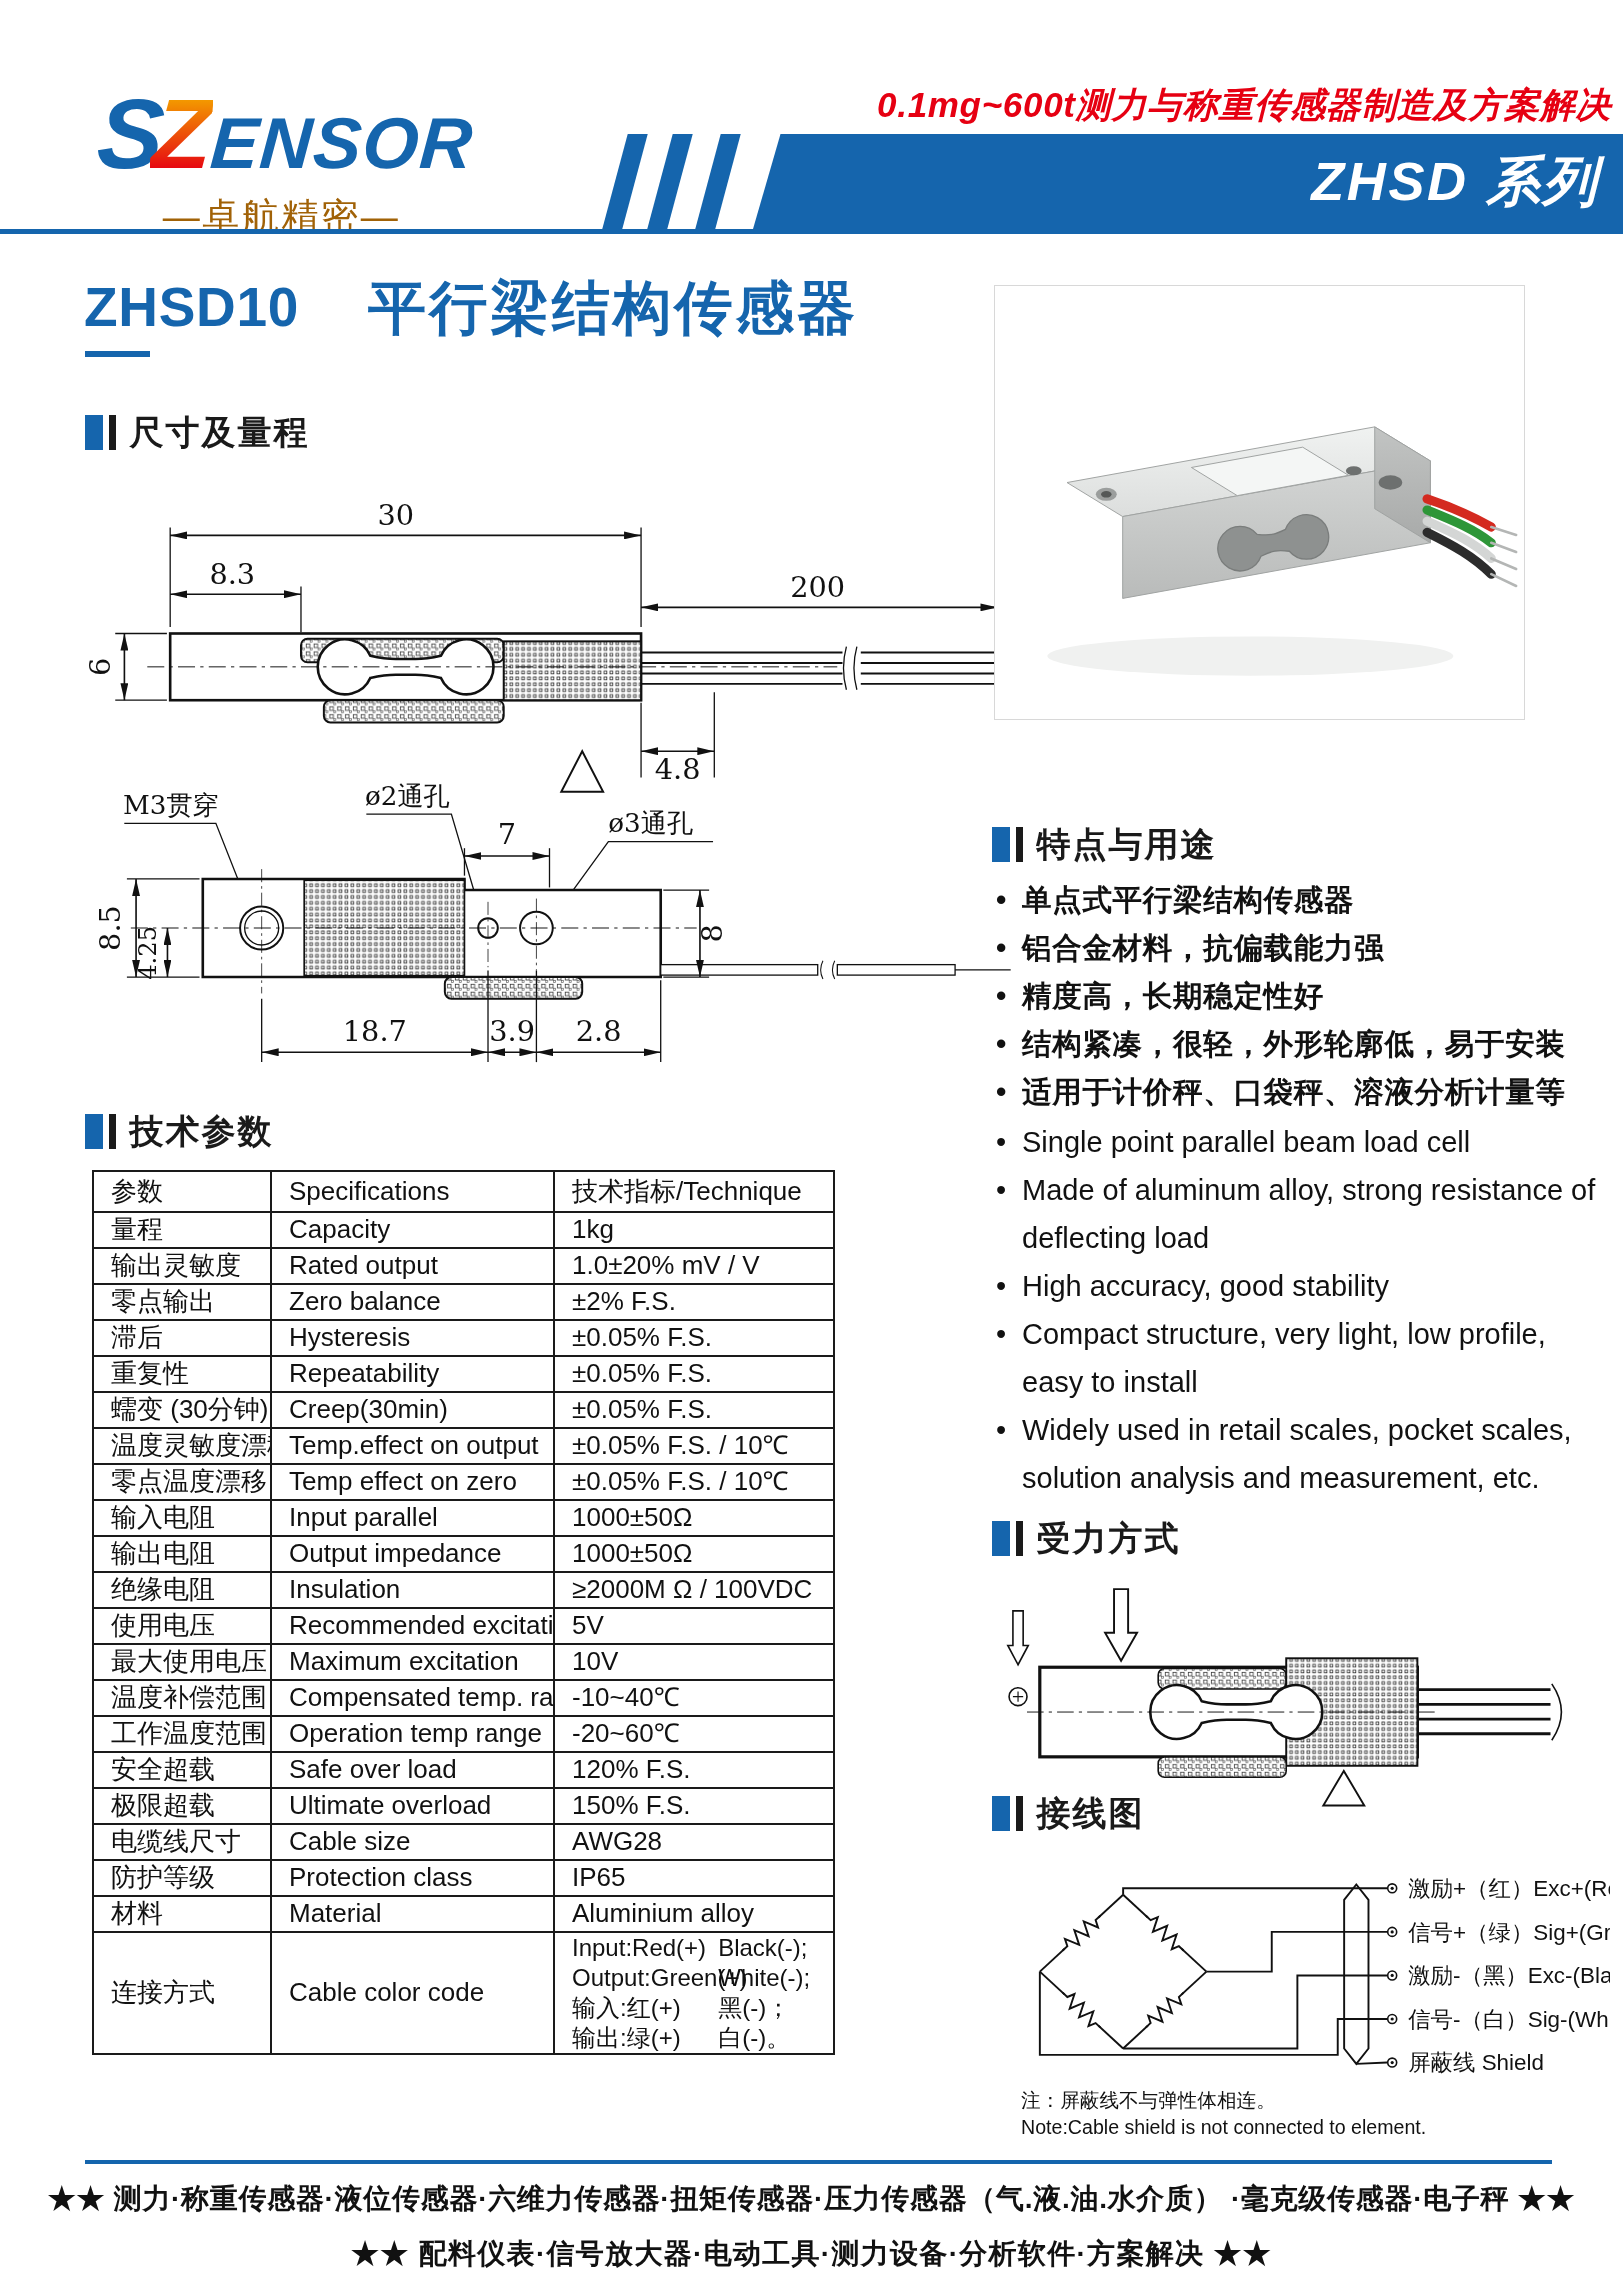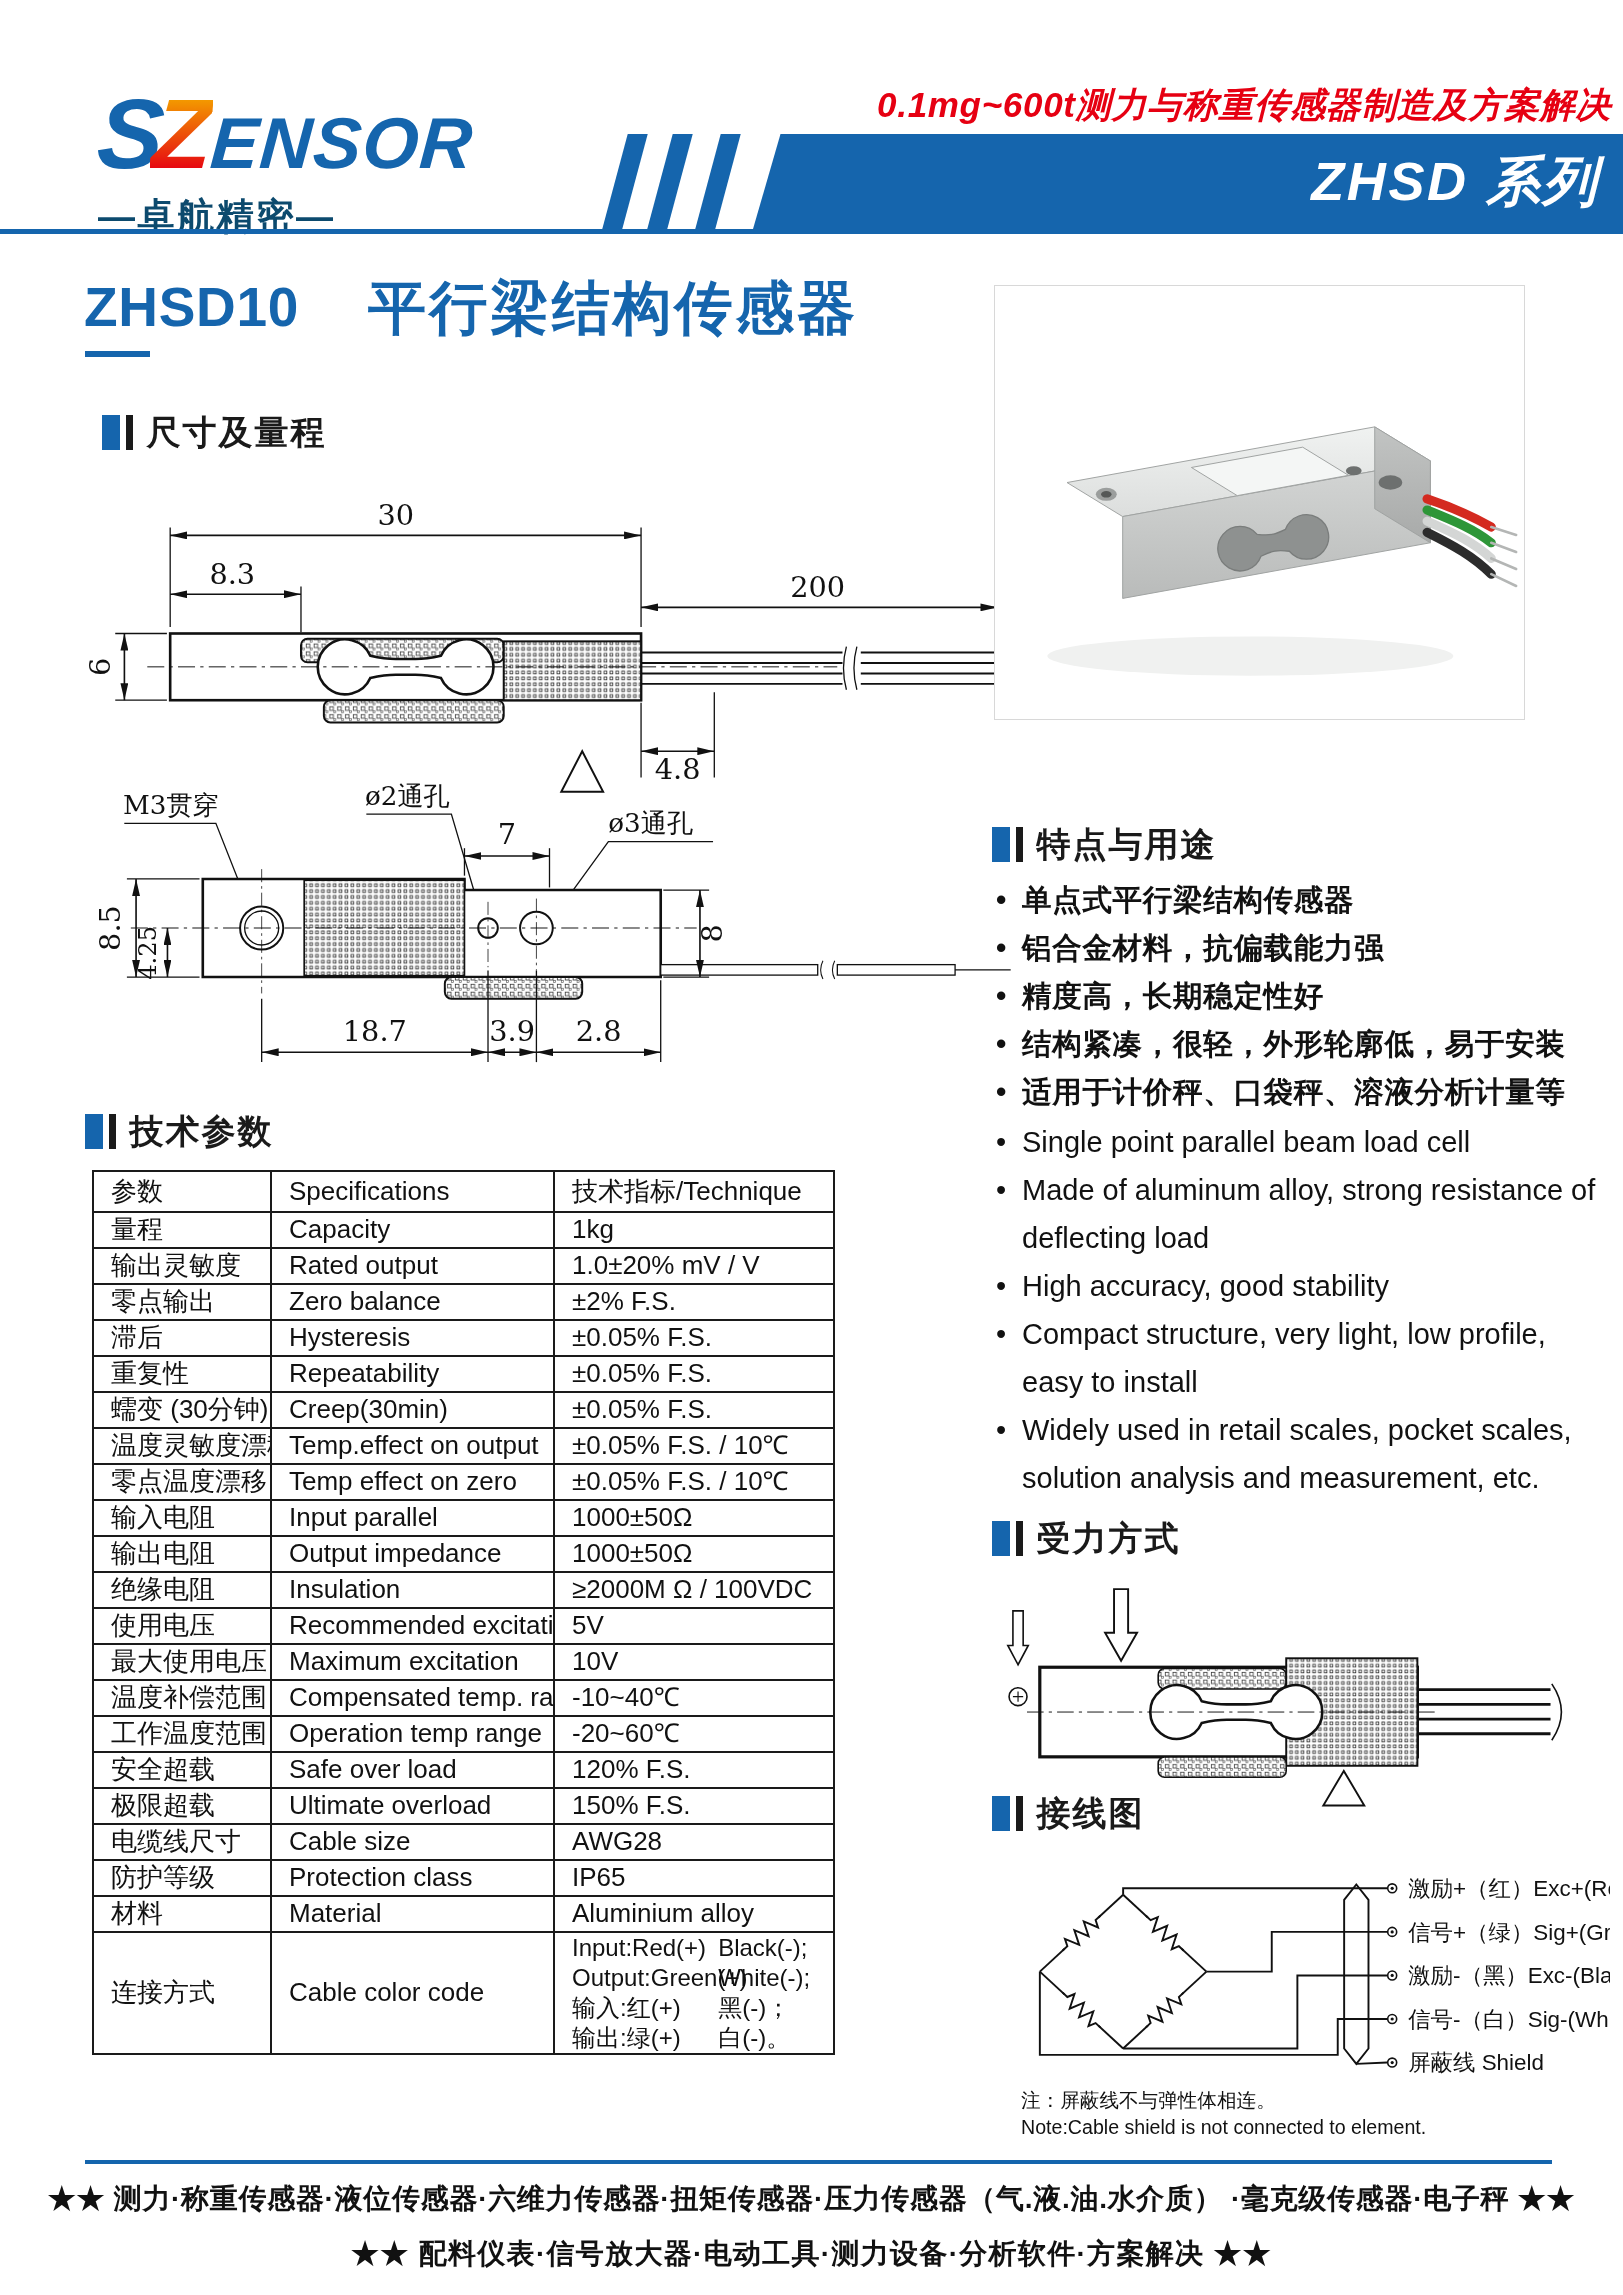"—卓航精密—" .logo-sub { color: #0c4a6e -> #a16207; font-weight: 700 -> 400; text-align: none -> center }
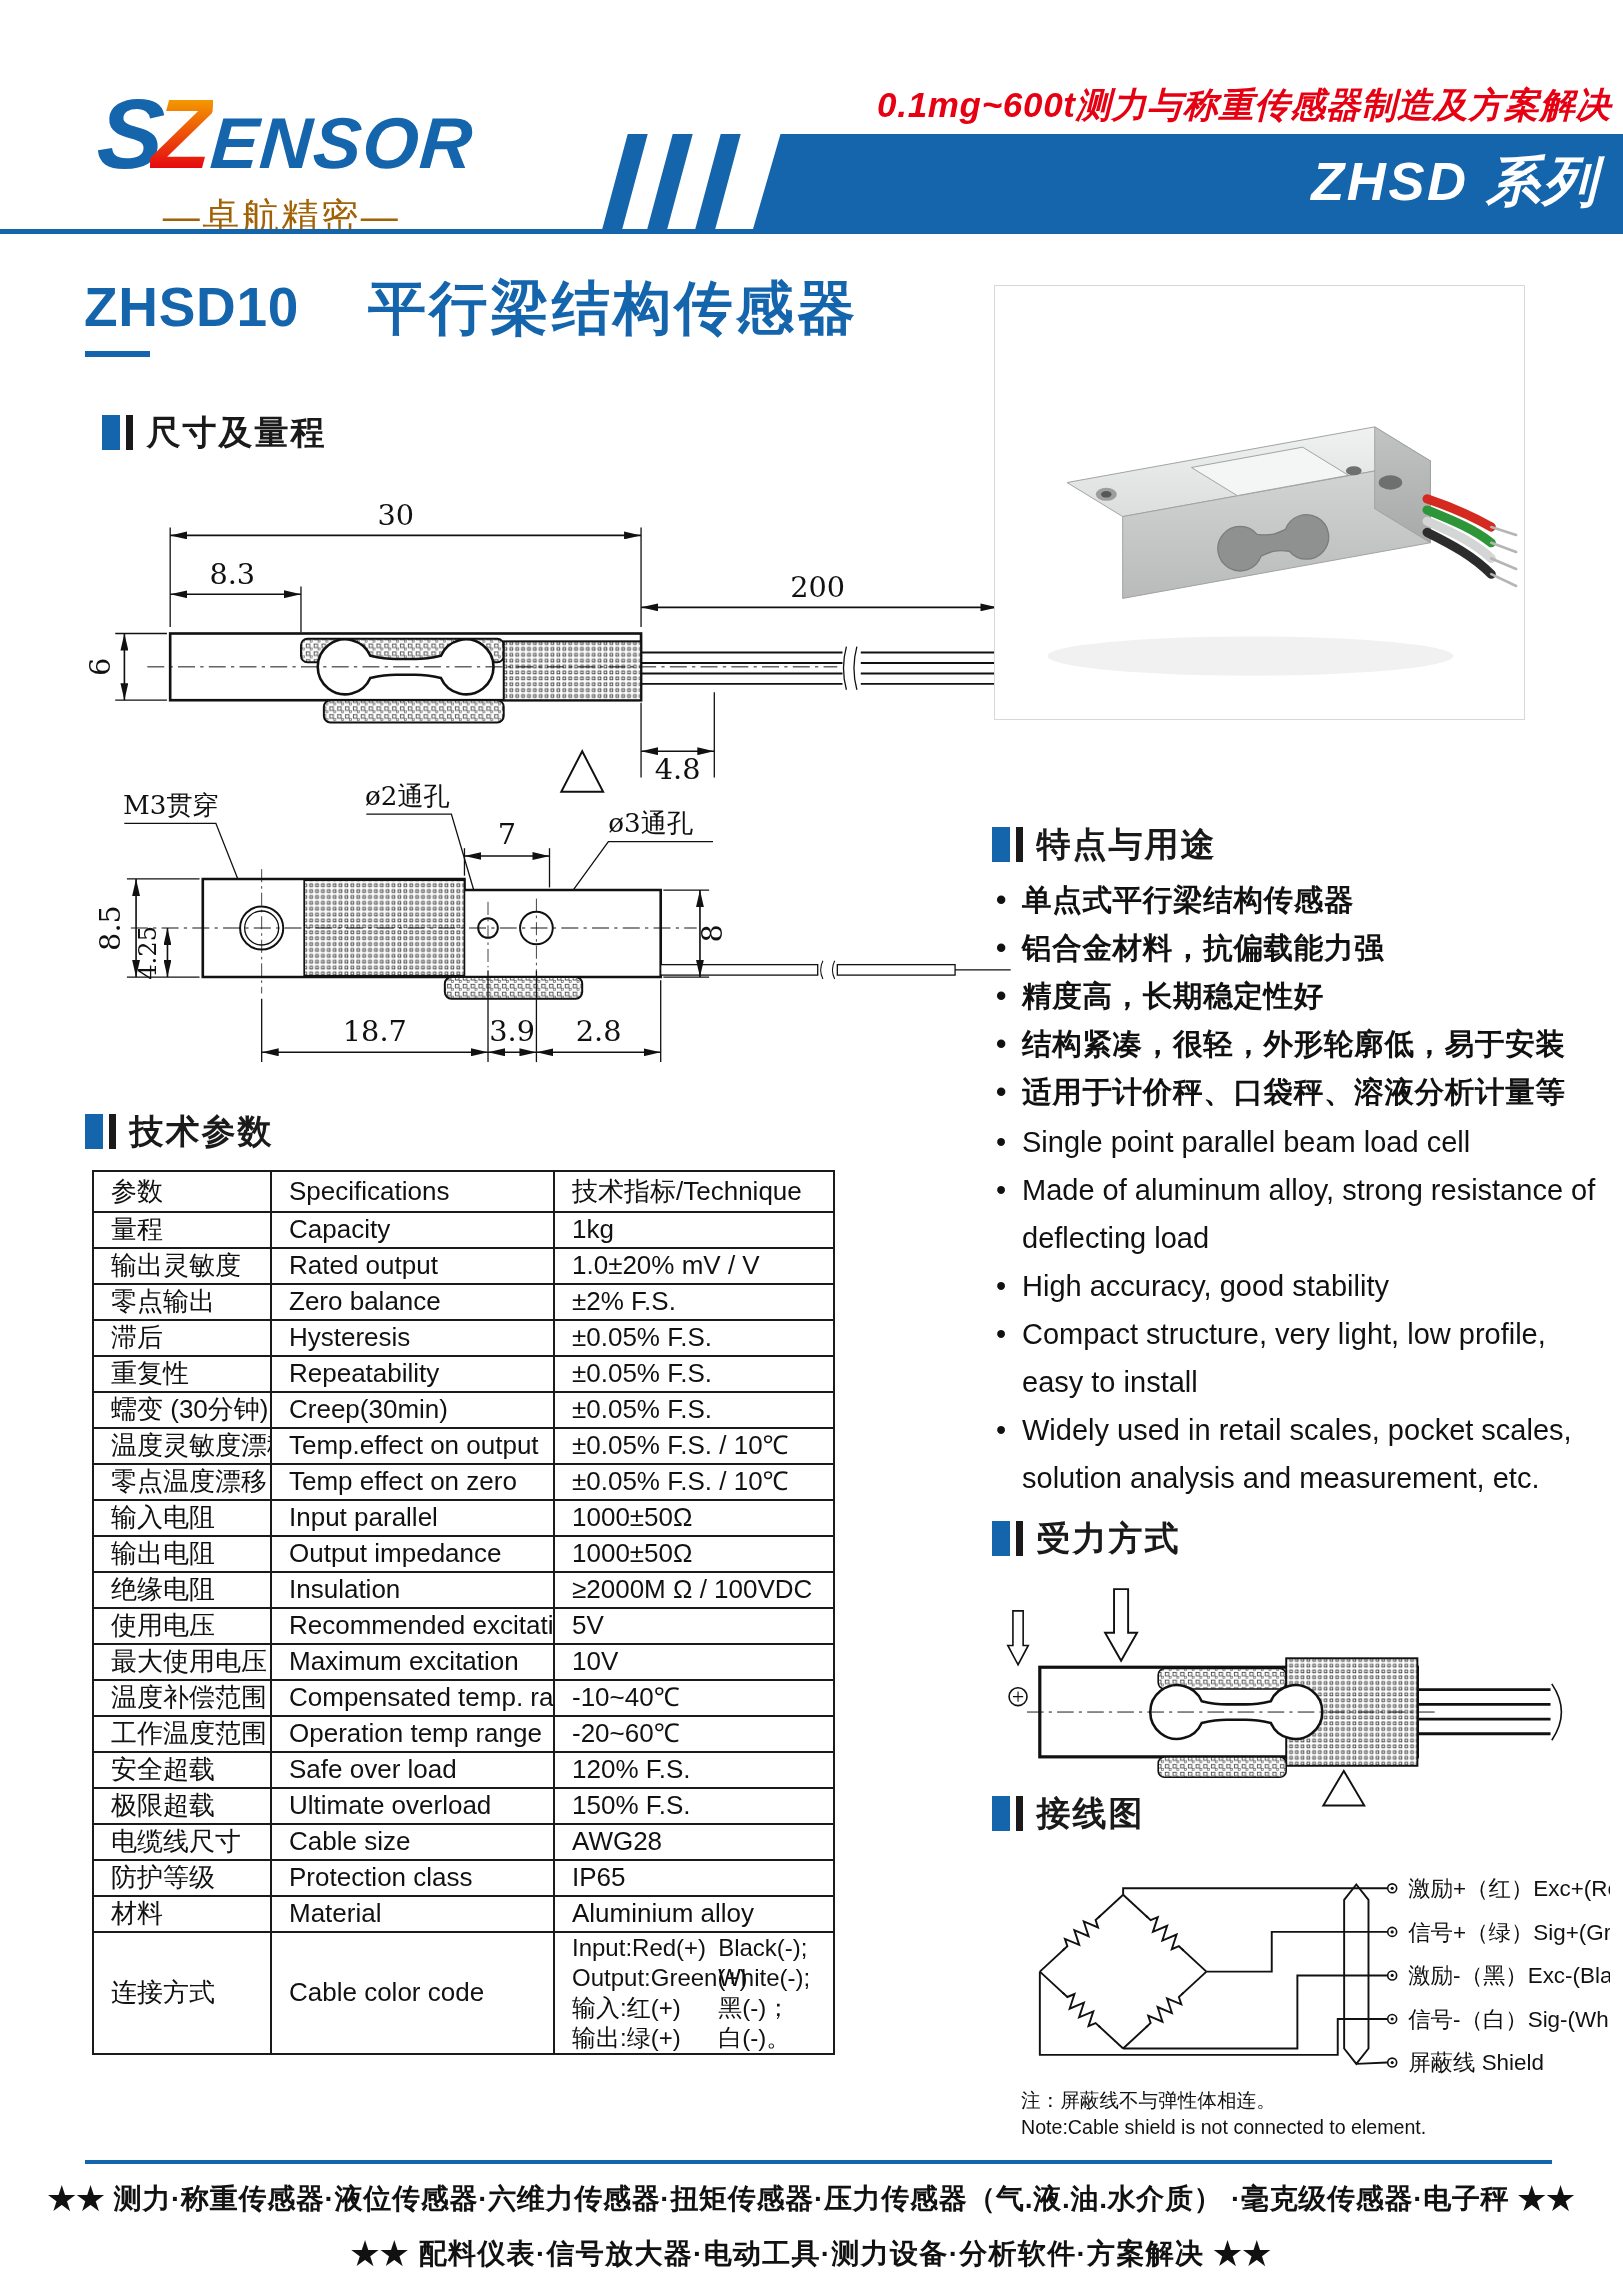"尺寸及量程" div.sec-head { left: 102px -> 85px }
